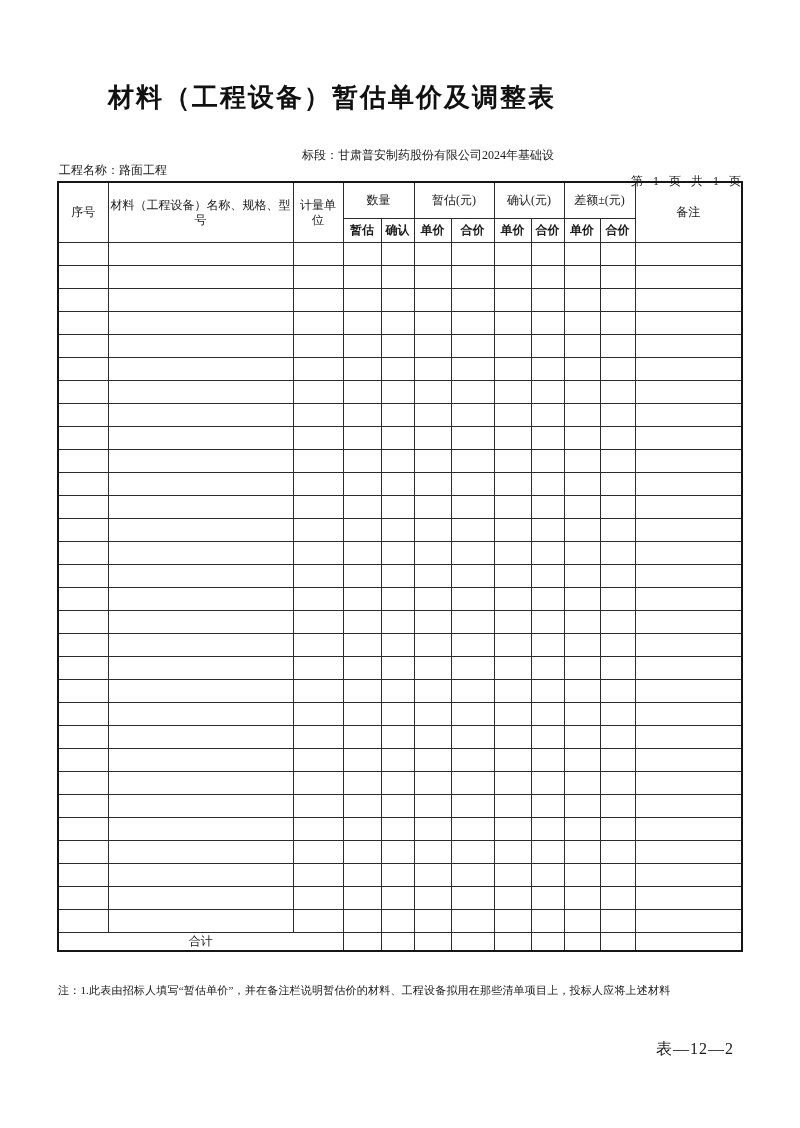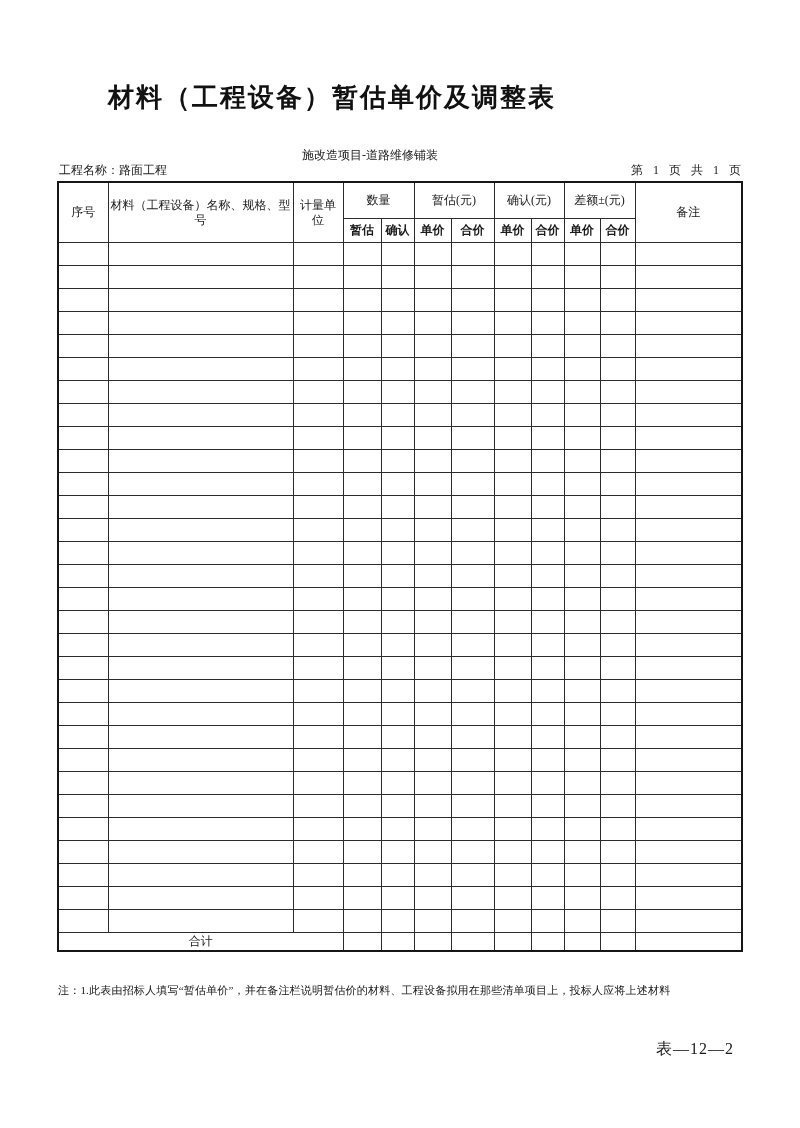"标段：甘肃普安制药股份有限公司2024年基础设" div.section-line { html: none -> <div>标段：甘肃普安制药股份有限公司2024年基础设</div> }
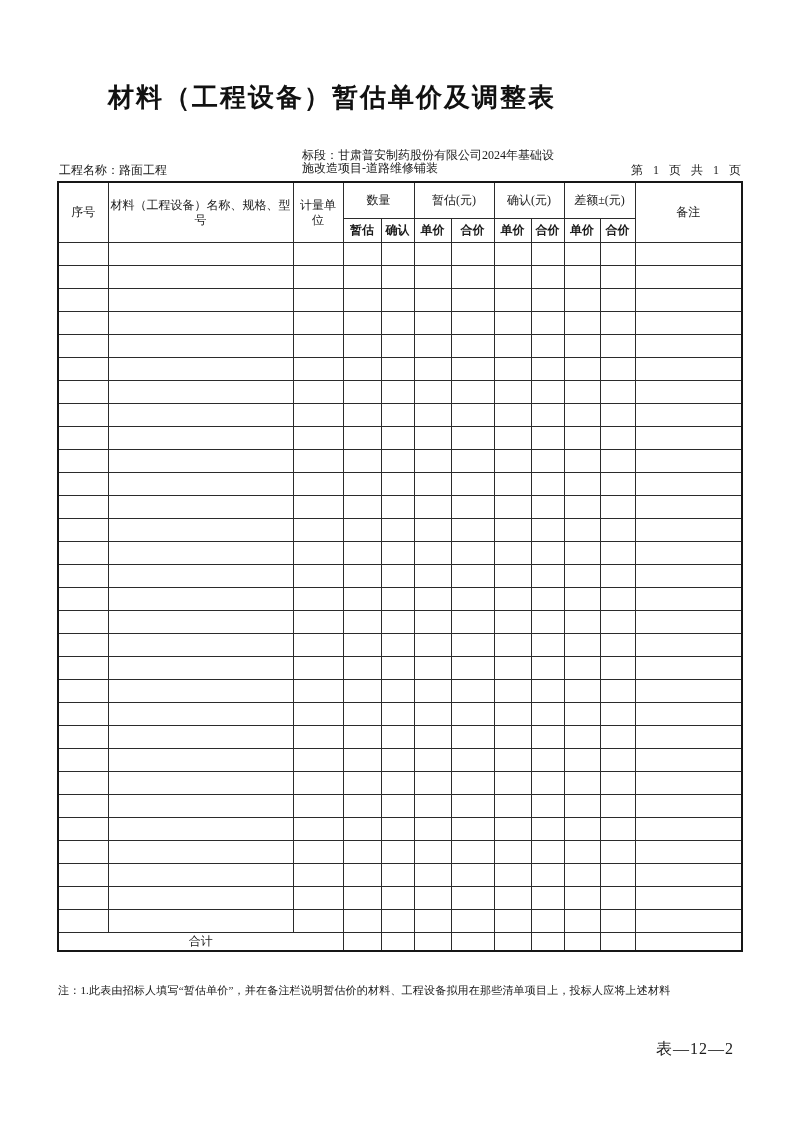"施改造项目-道路维修铺装" div.section-line { html: <div>施改造项目-道路维修铺装</div> -> none }
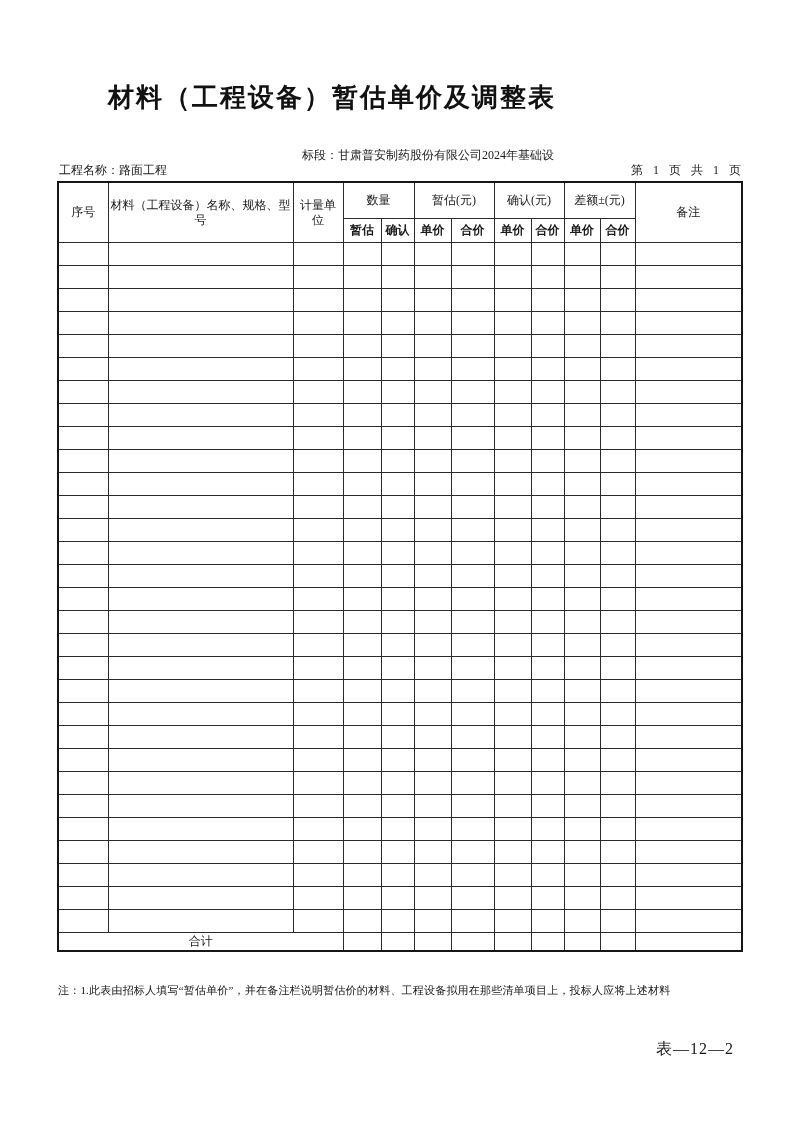"第 1 页 共 1" .page-indicator { top: 16px -> 27px }
